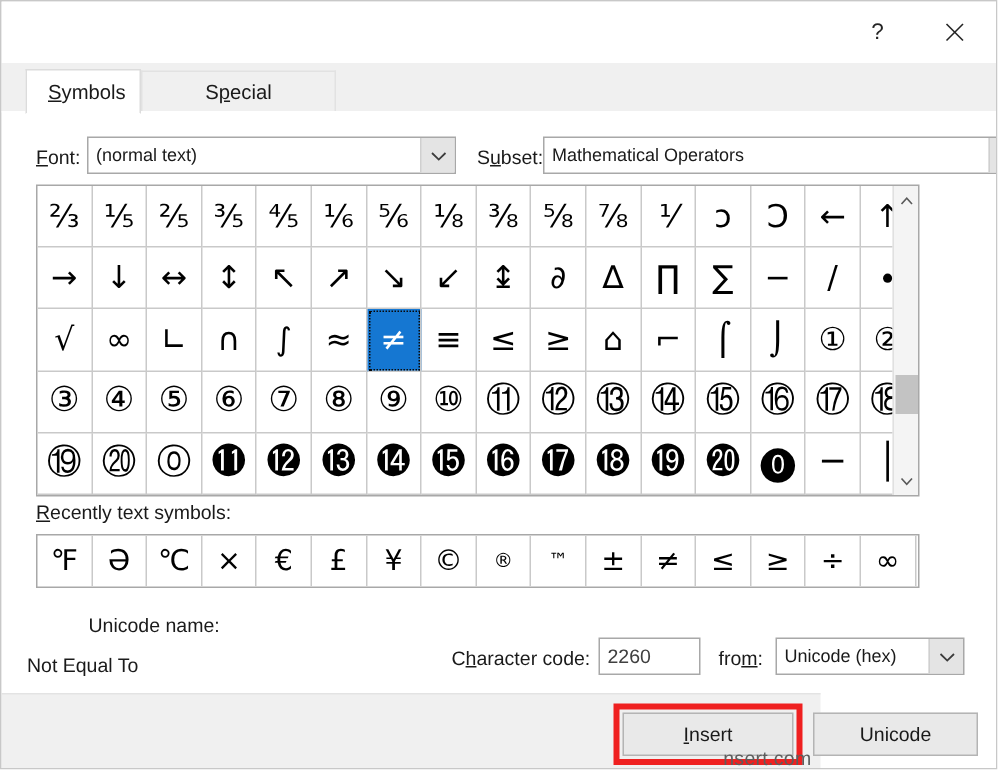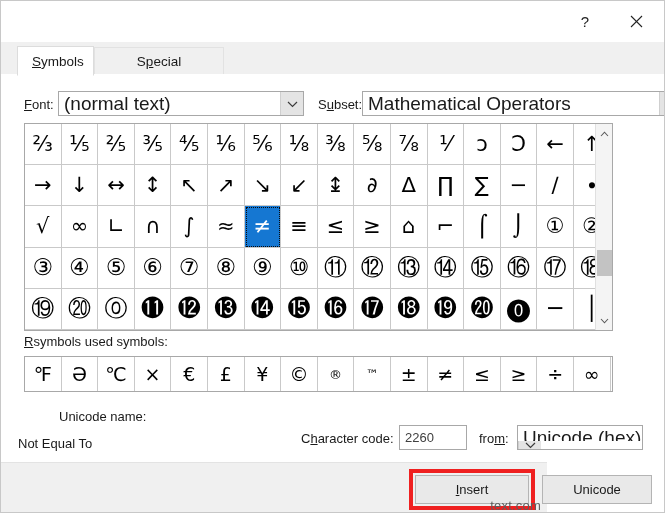"(normal text)" .combo .val { font-size: 19px -> 12px }
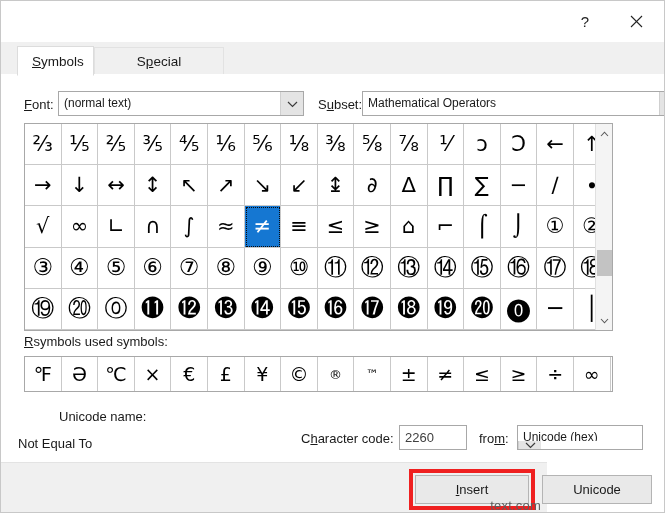"symbols used symbols:" span { text: symbols used -> ecently text }
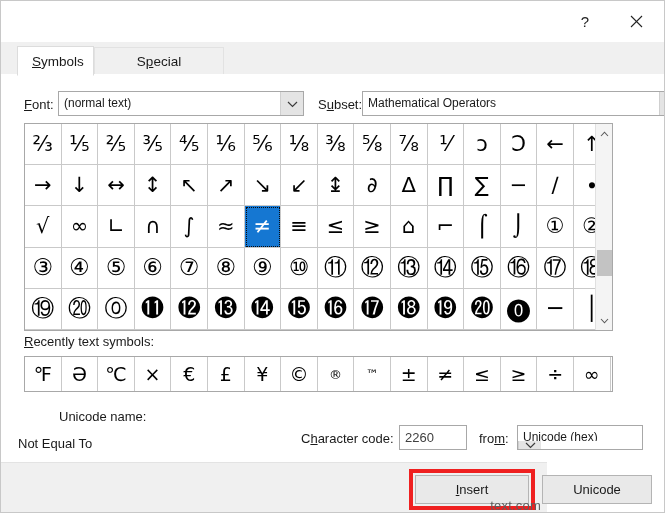"Unicode (hex)" div.combo { flex-direction: column -> none }
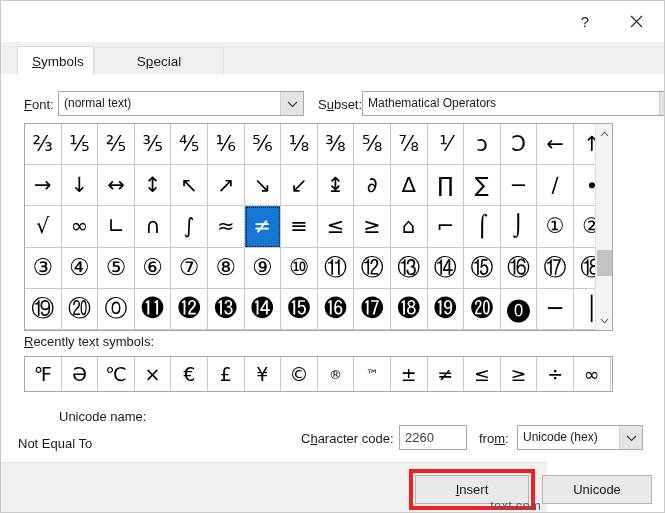"text.com" div.watermark { text: text.com -> nsert.com }
